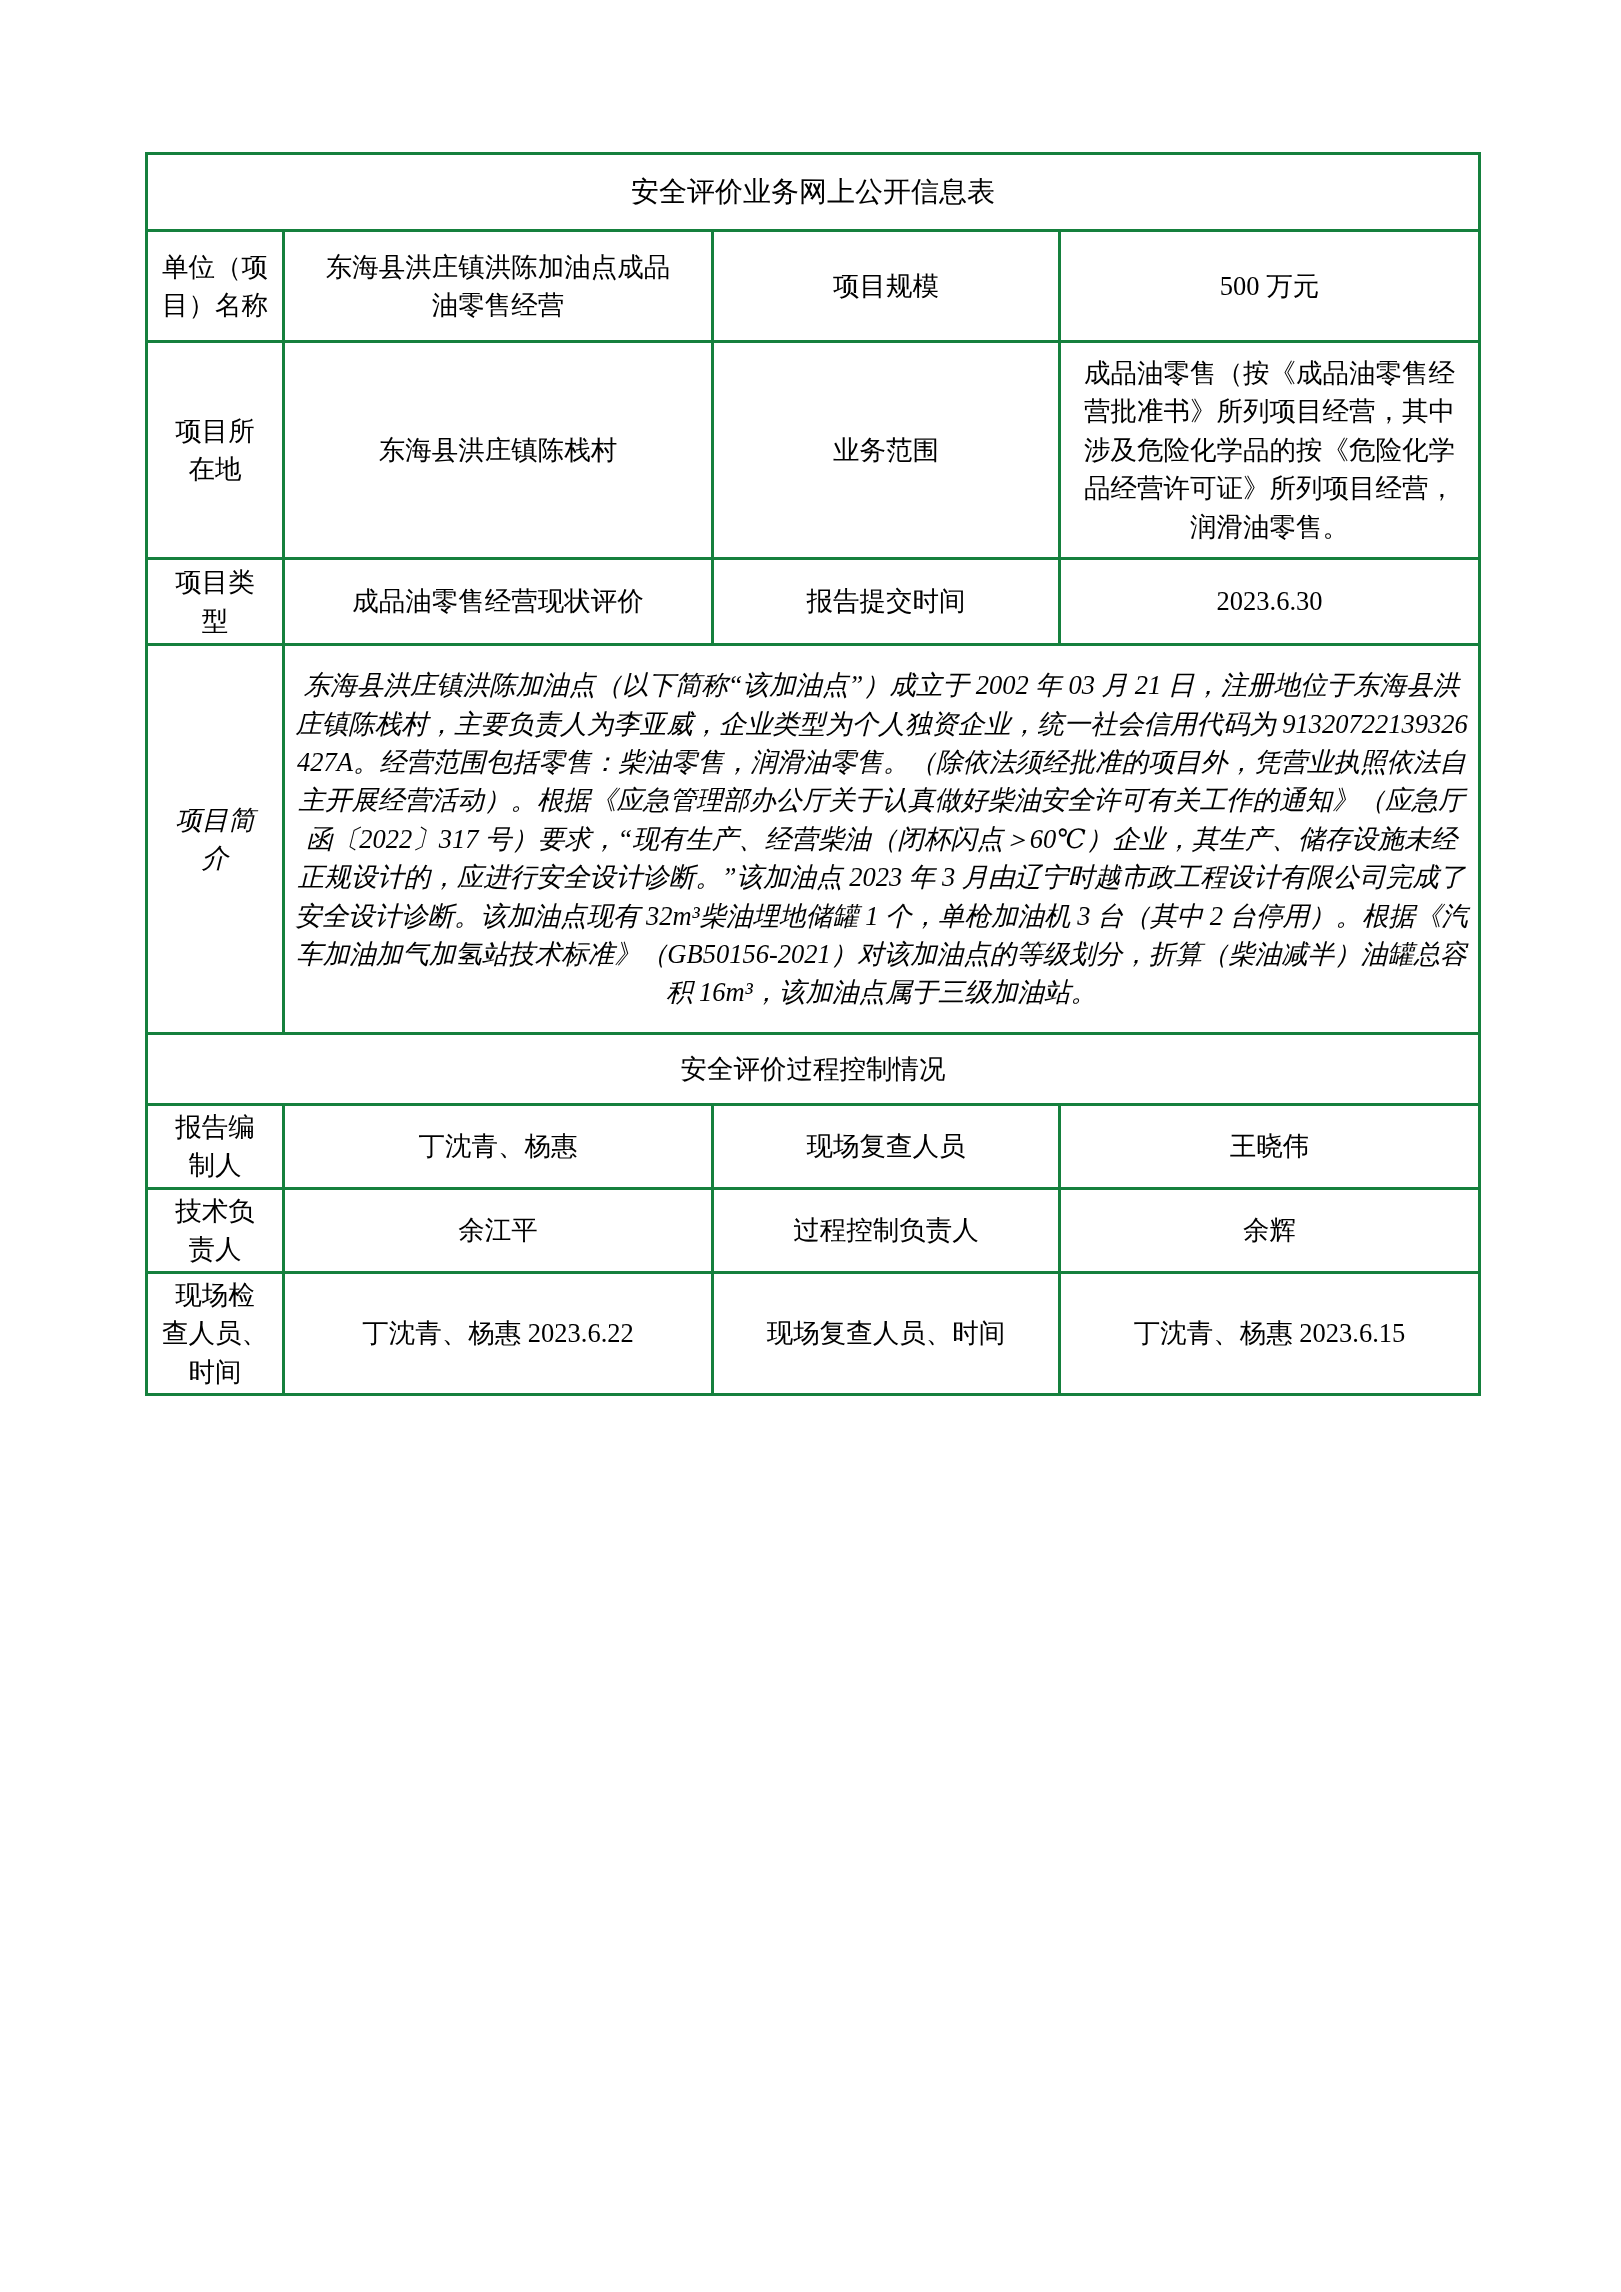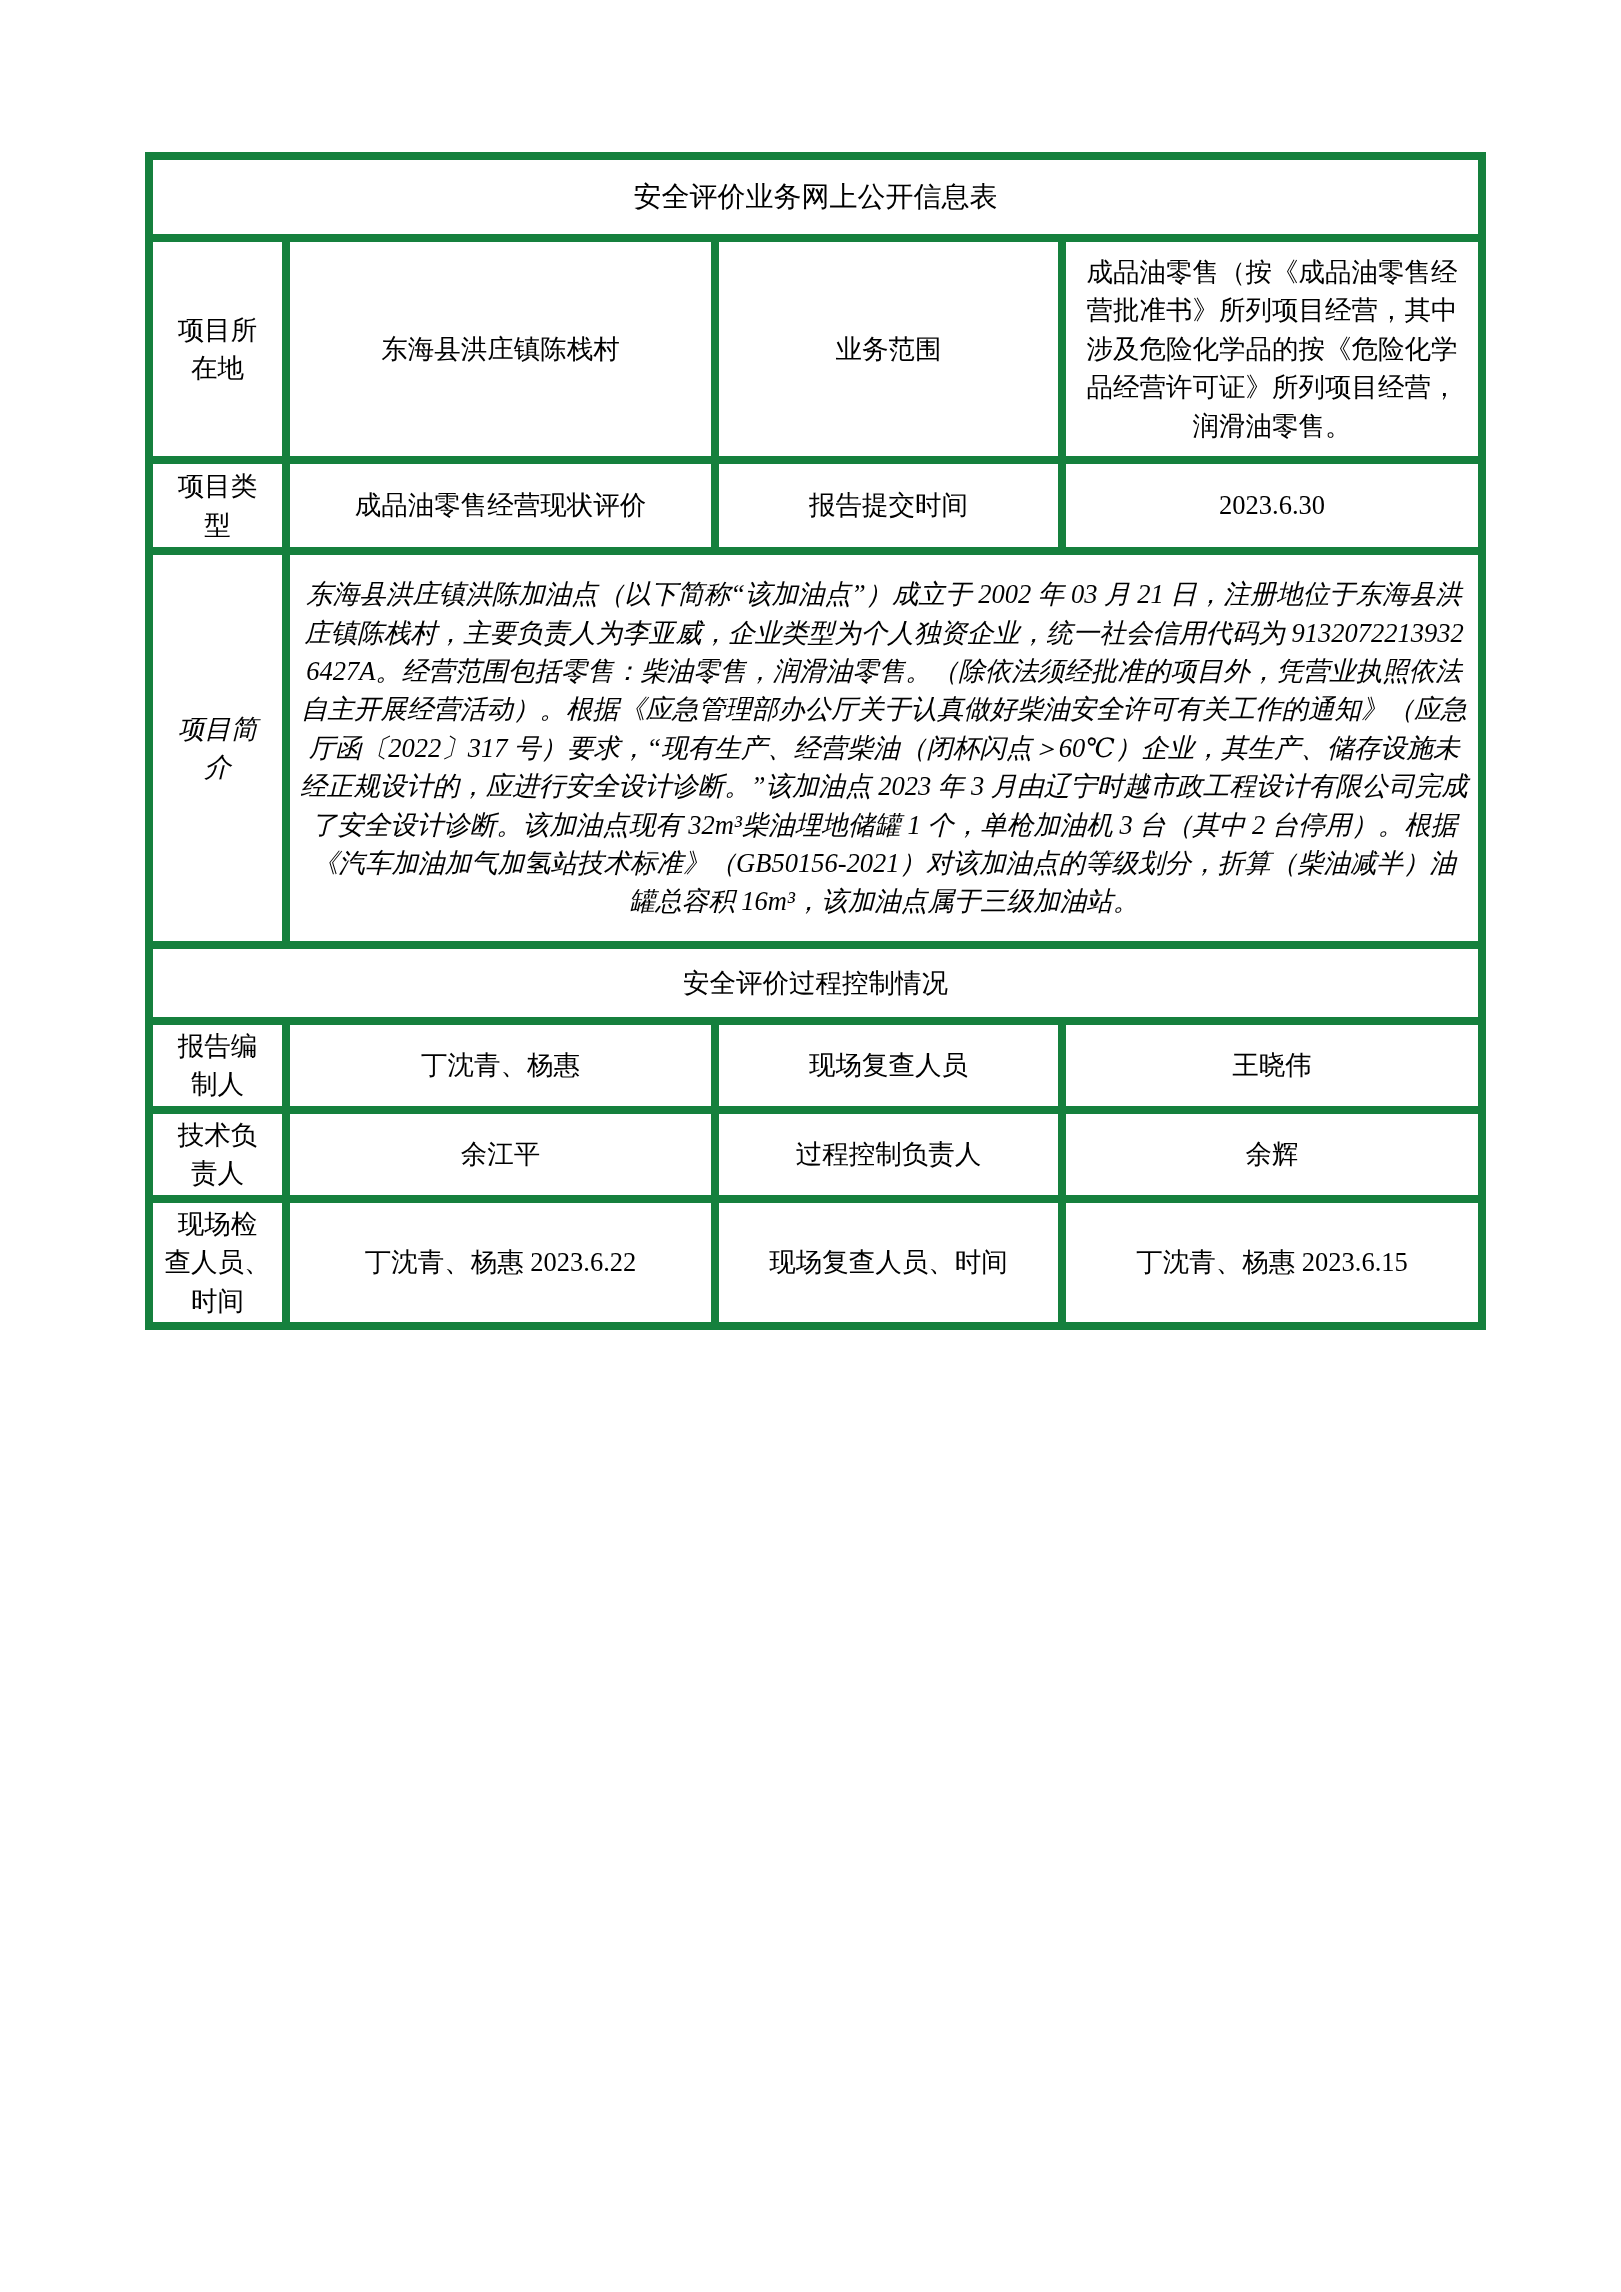"安全评价业务网上公开信息表" table.form td { border: 8px solid #15803d -> 3px solid #15803d }
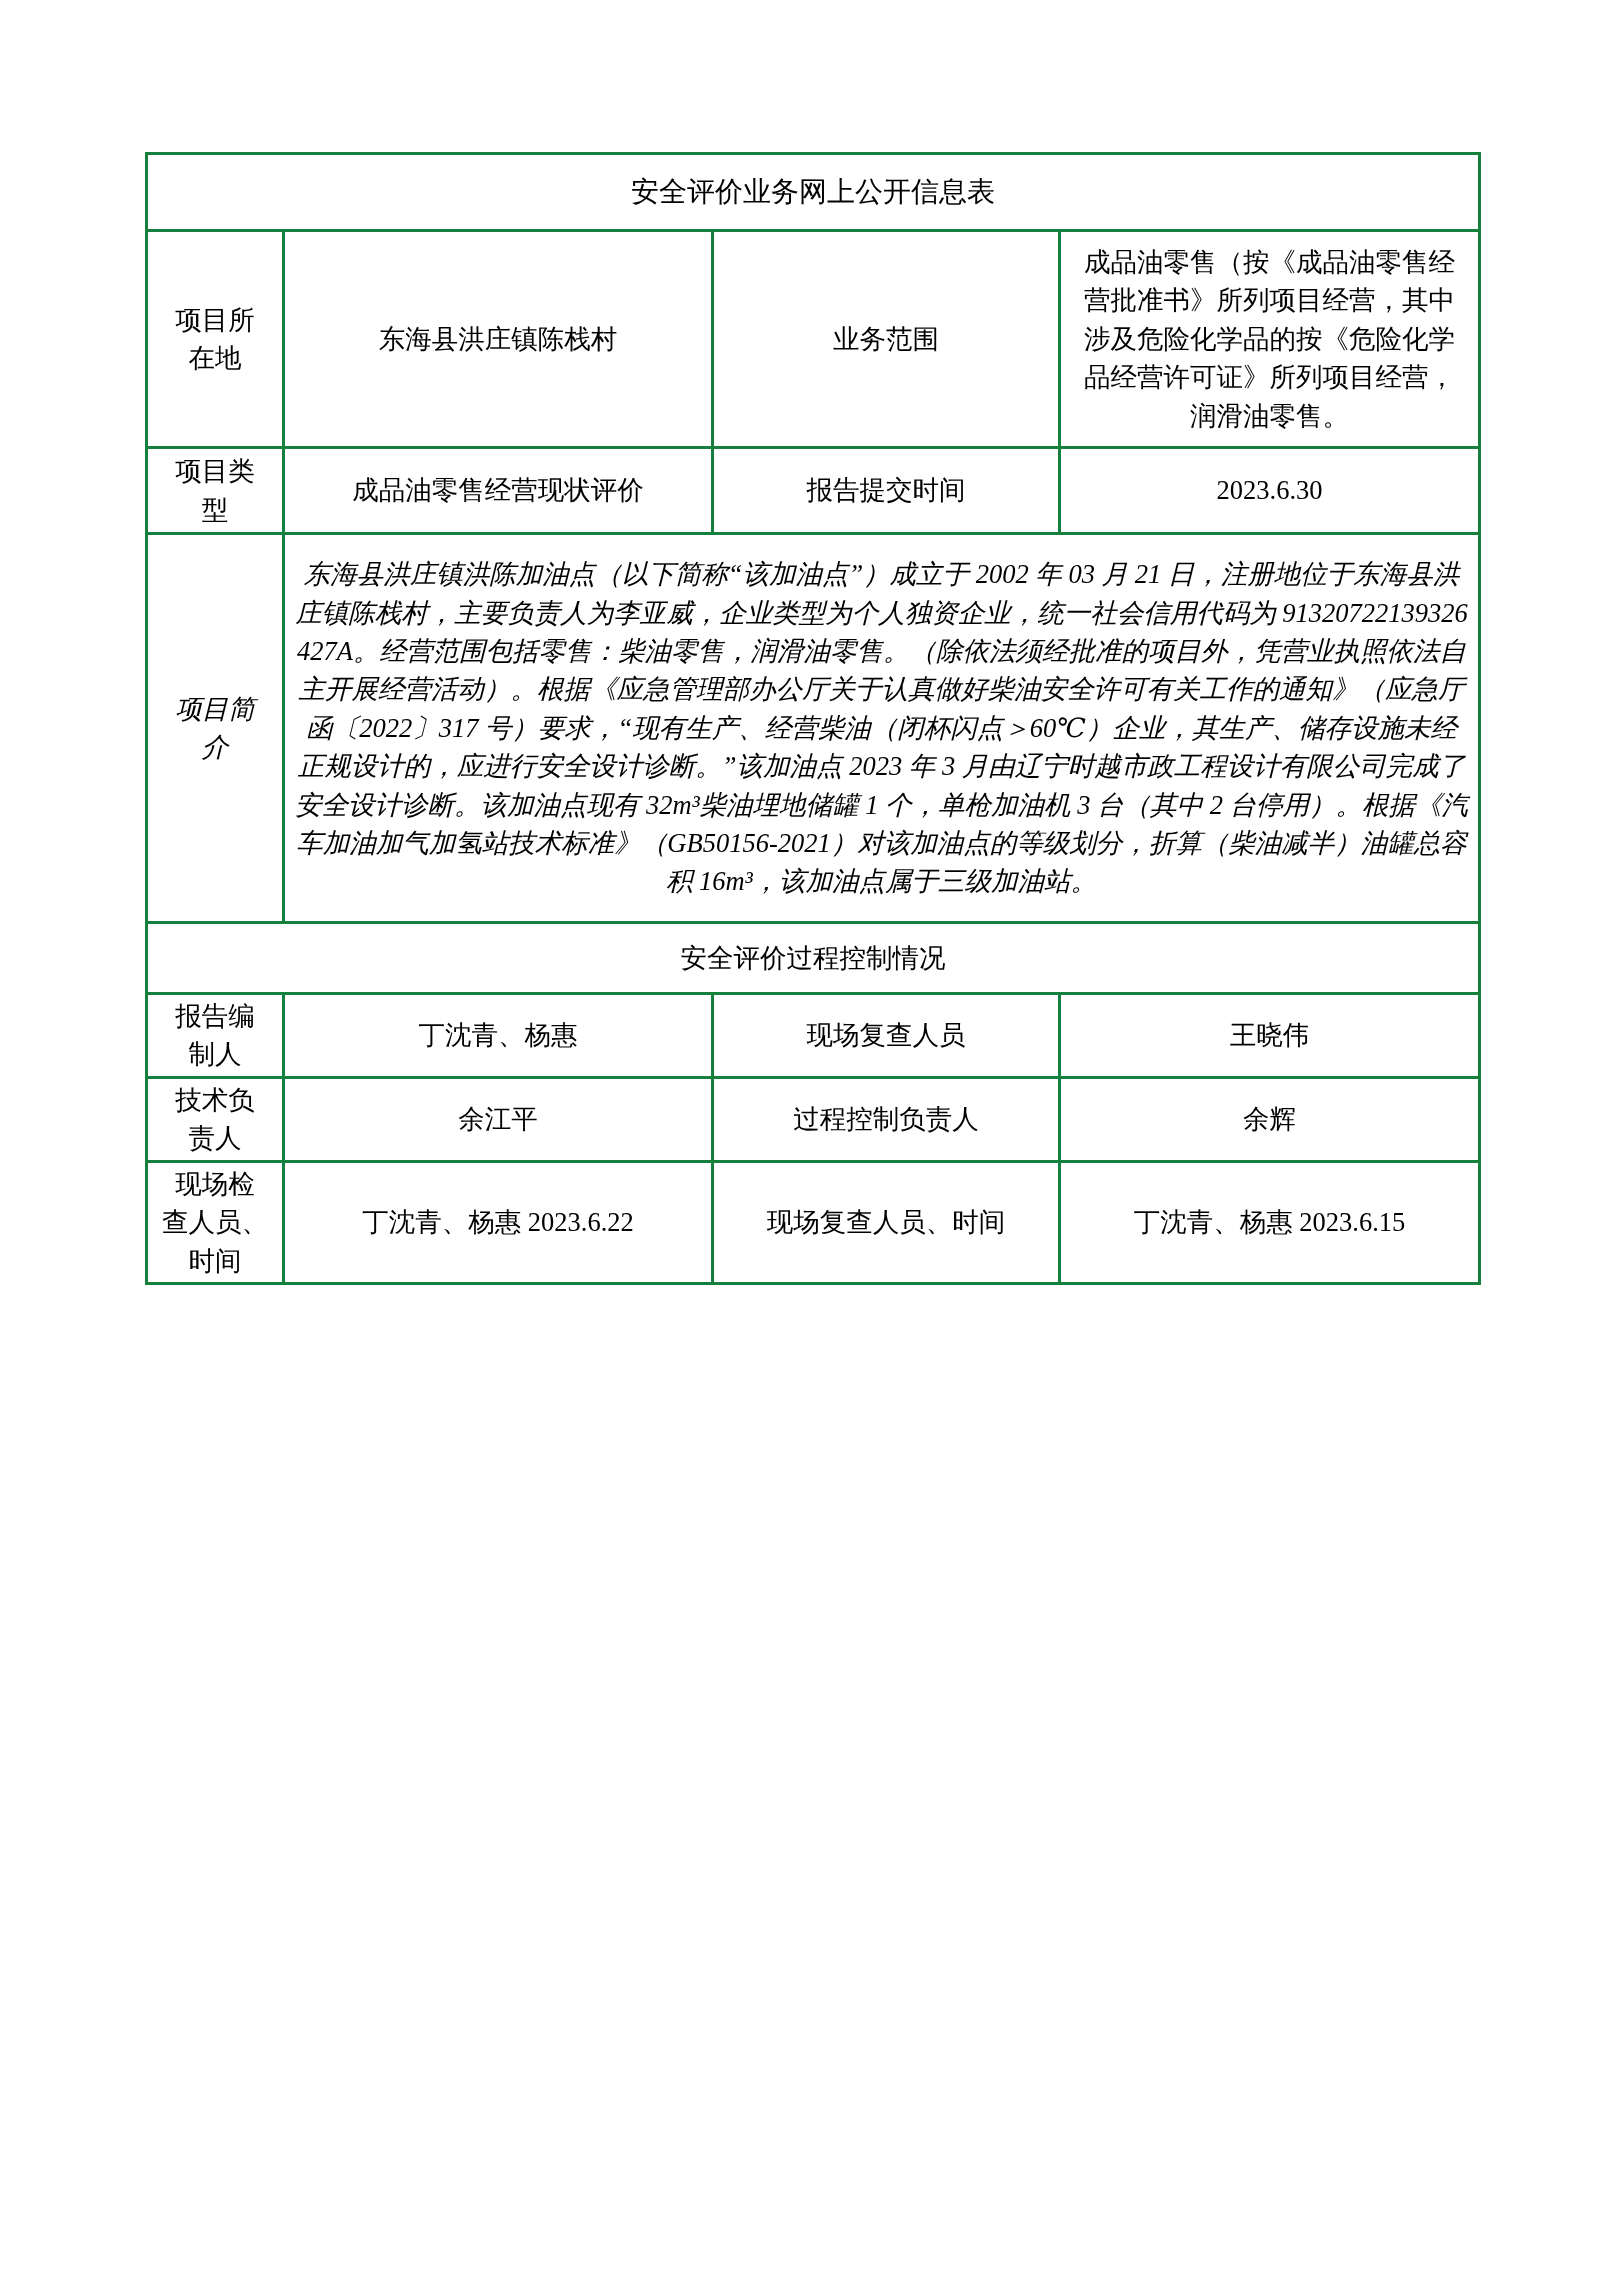"单位（项" tr.r1 { html: none -> <tr> <td>单位（项 目）名称</td> <td><span>东海县洪庄镇洪陈加油点成品油零售经营</span></td> <td>项目规模</td> <td>500 万元</td> </tr> }
